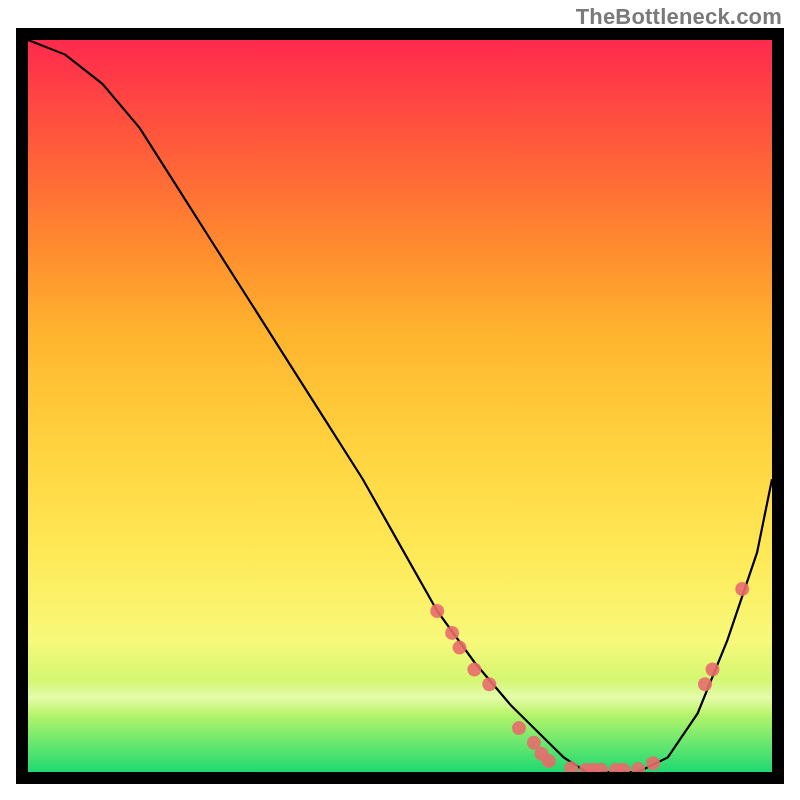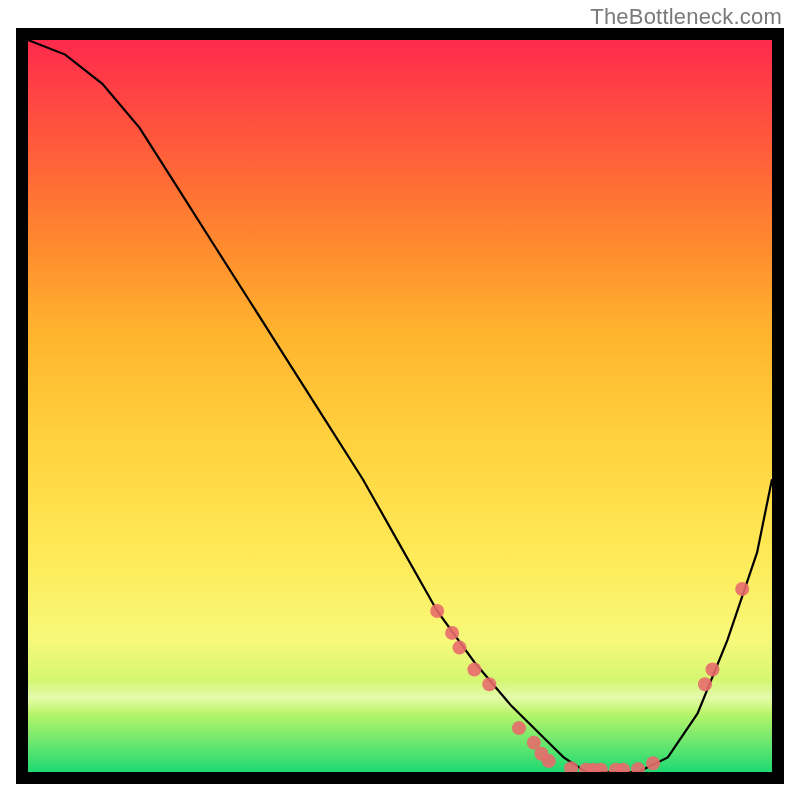"TheBottleneck.com" .attribution { font-weight: 400 -> 700 }
